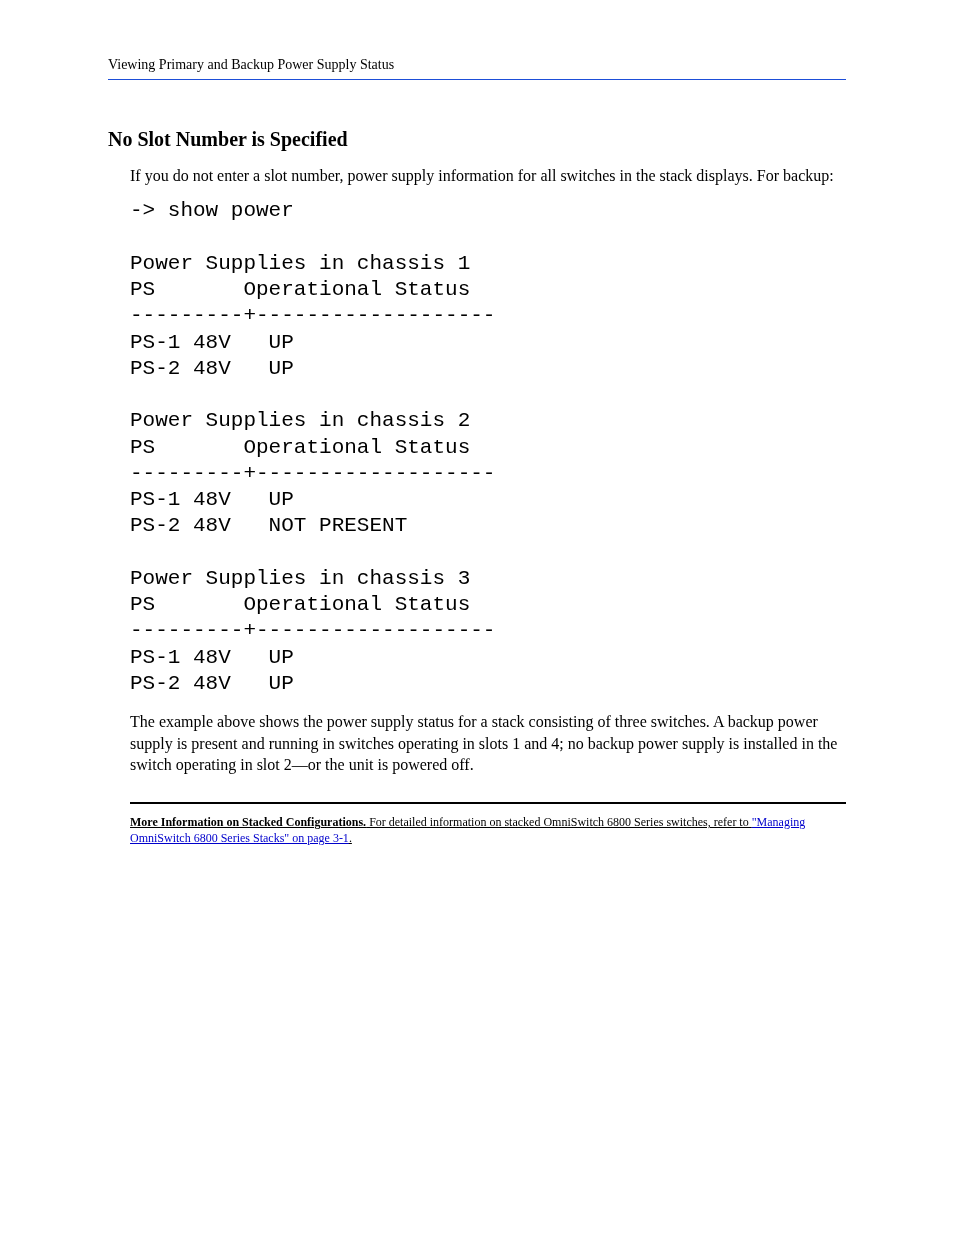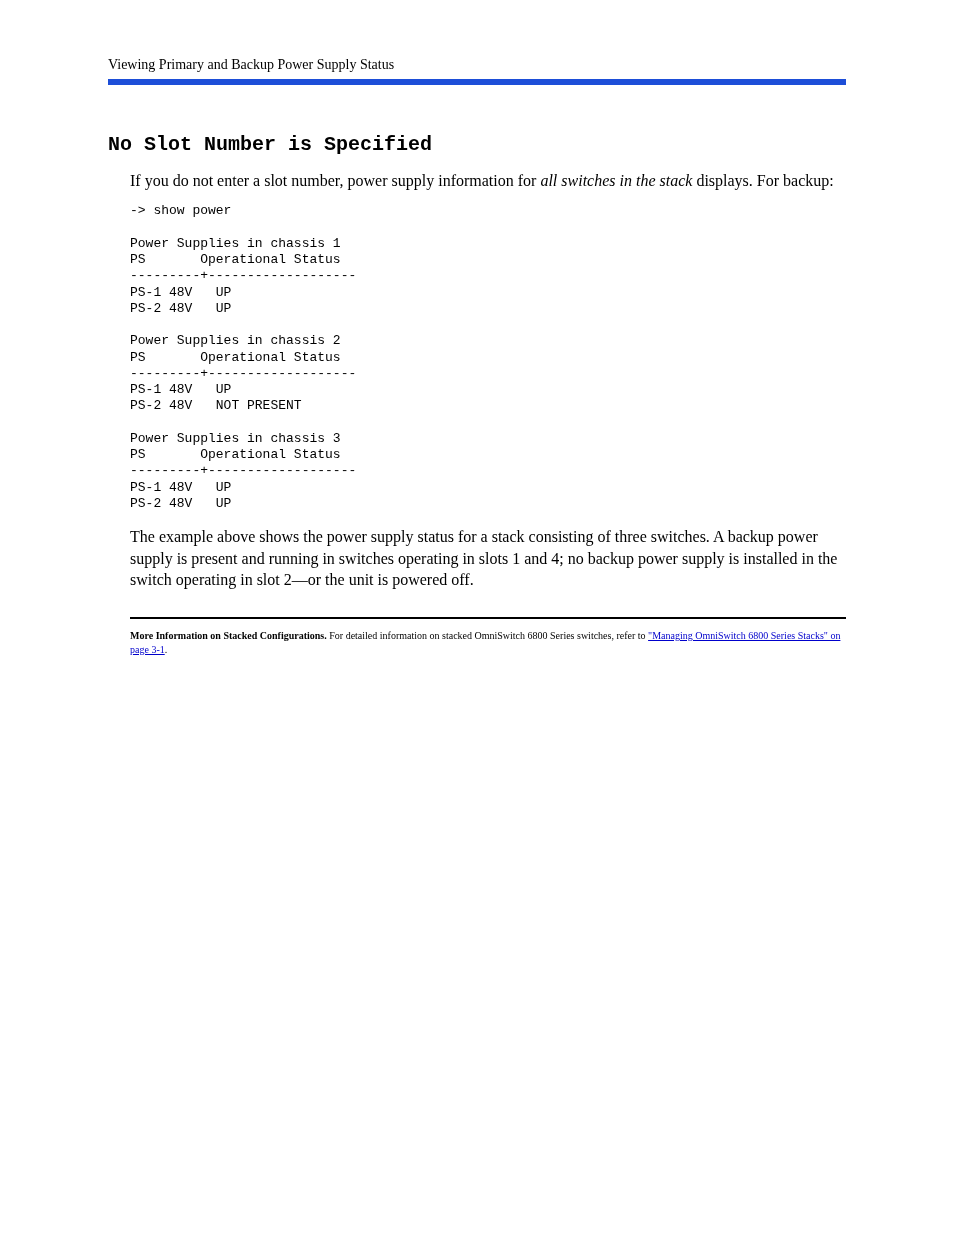"Viewing Primary and Backup Power" .header { border-bottom: 6px solid #1d4ed8 -> 1px solid #1d4ed8 }
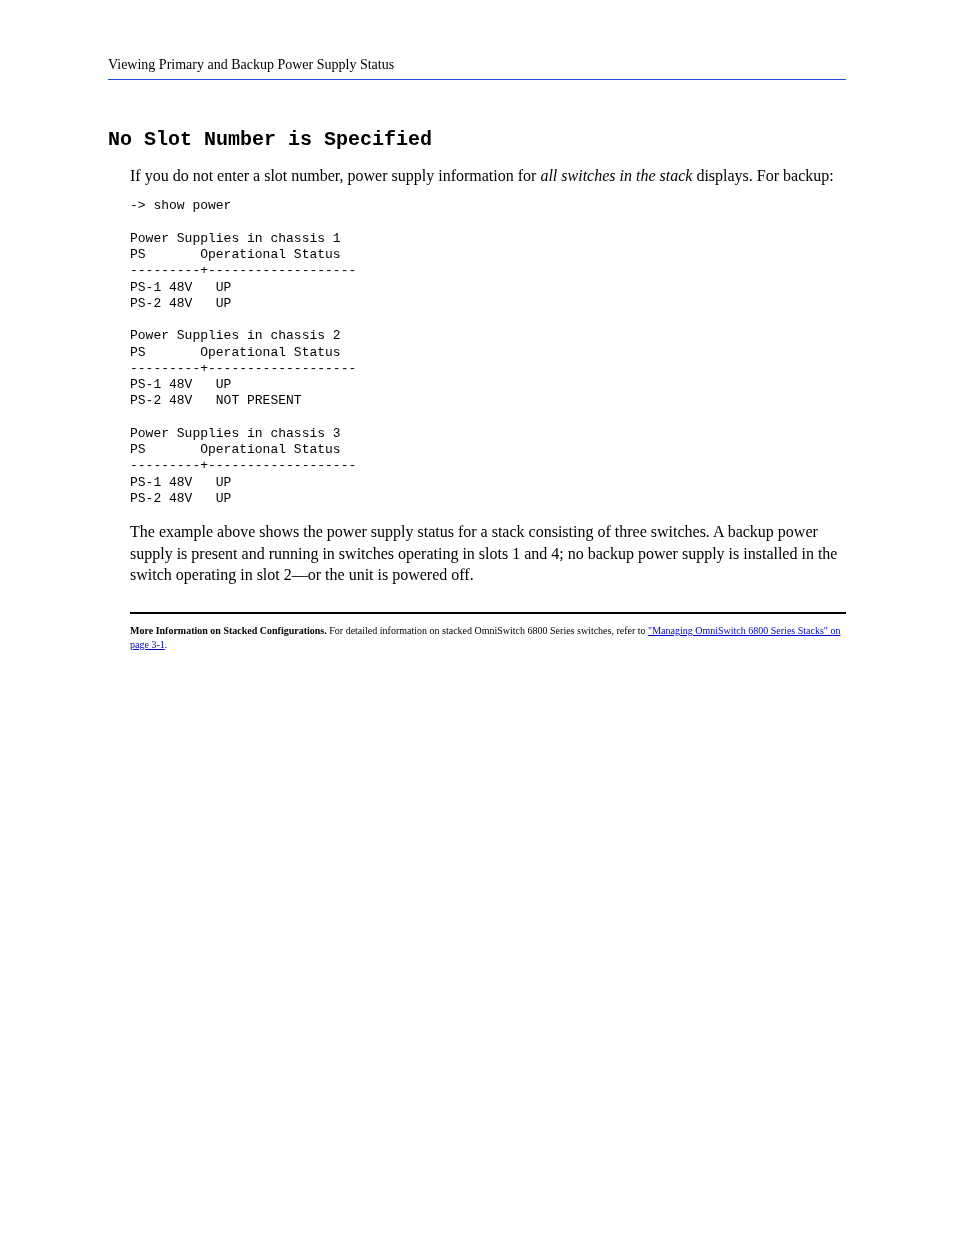"No Slot Number is Specified" .section-heading { font-family: Liberation Mono, monospace -> Liberation Serif, serif }
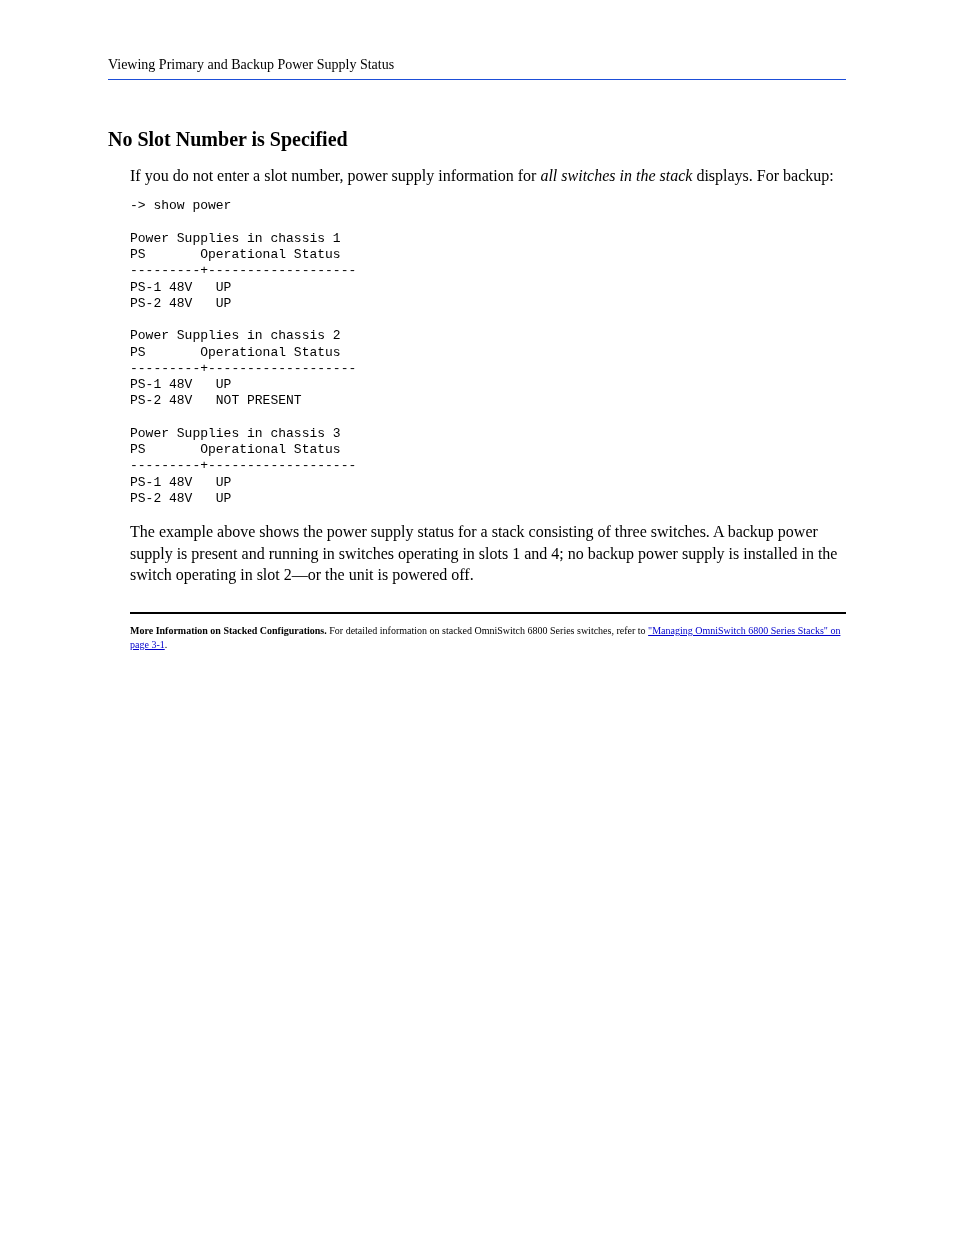"all switches in the stack" .italic { font-style: italic -> none }
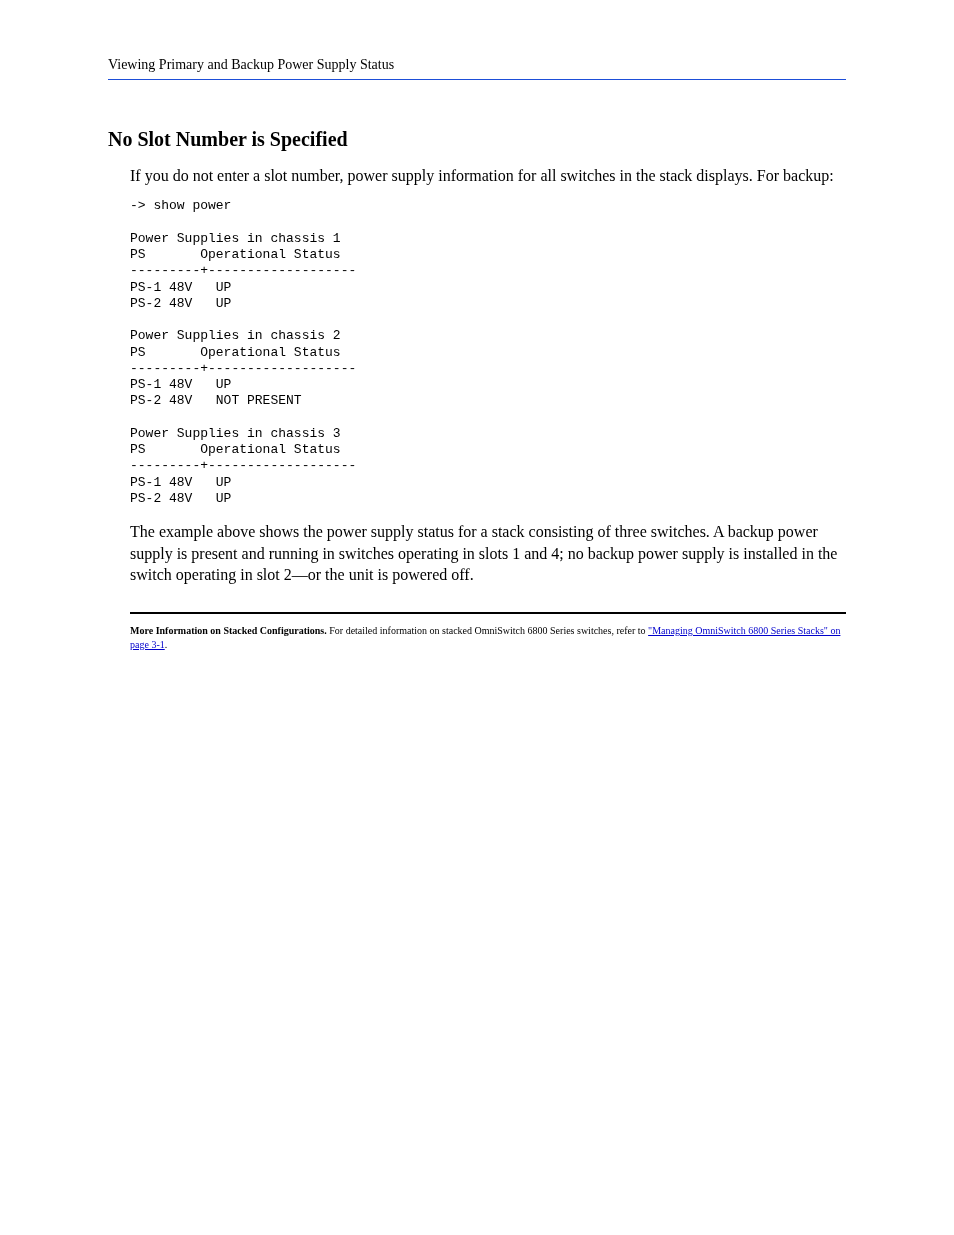"-> show power" .code-block { font-size: 13px -> 21px }
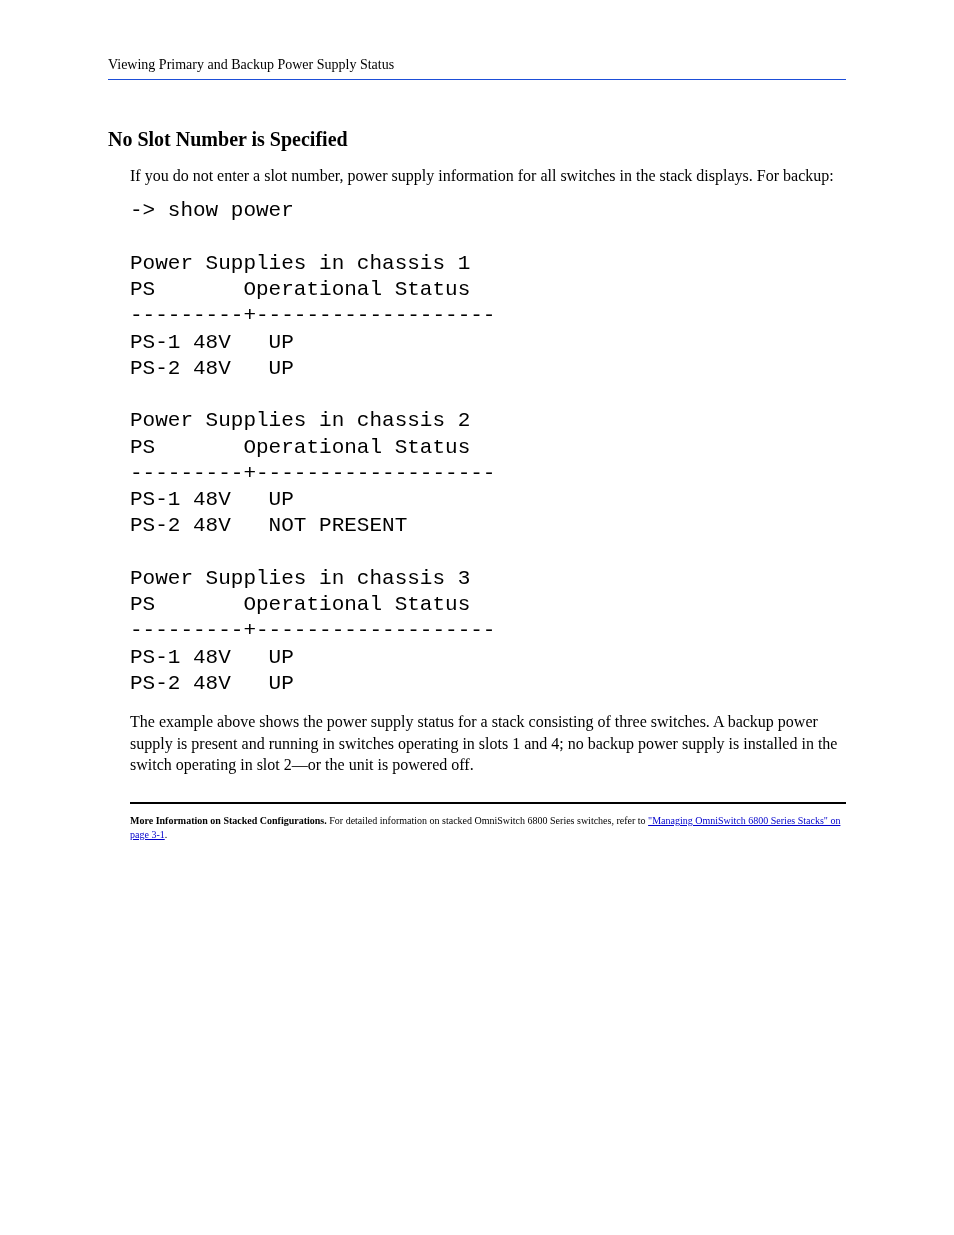"More Information on Stacked" .more-info { font-size: 10px -> 12px; text-decoration: none -> underline }
